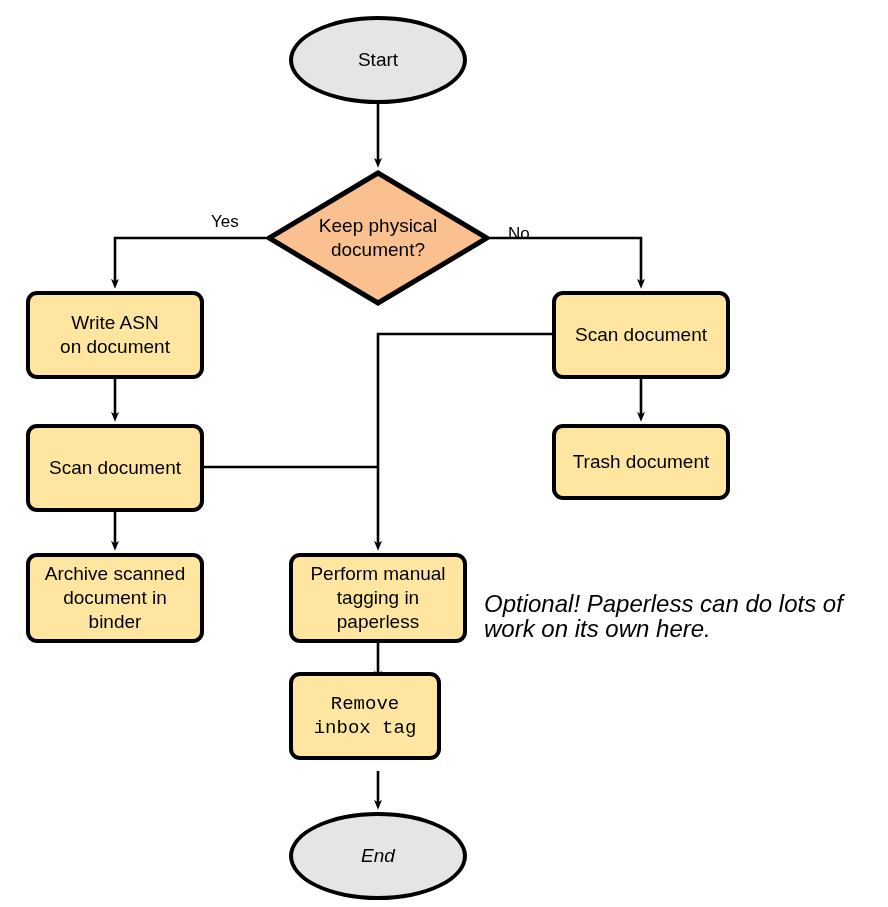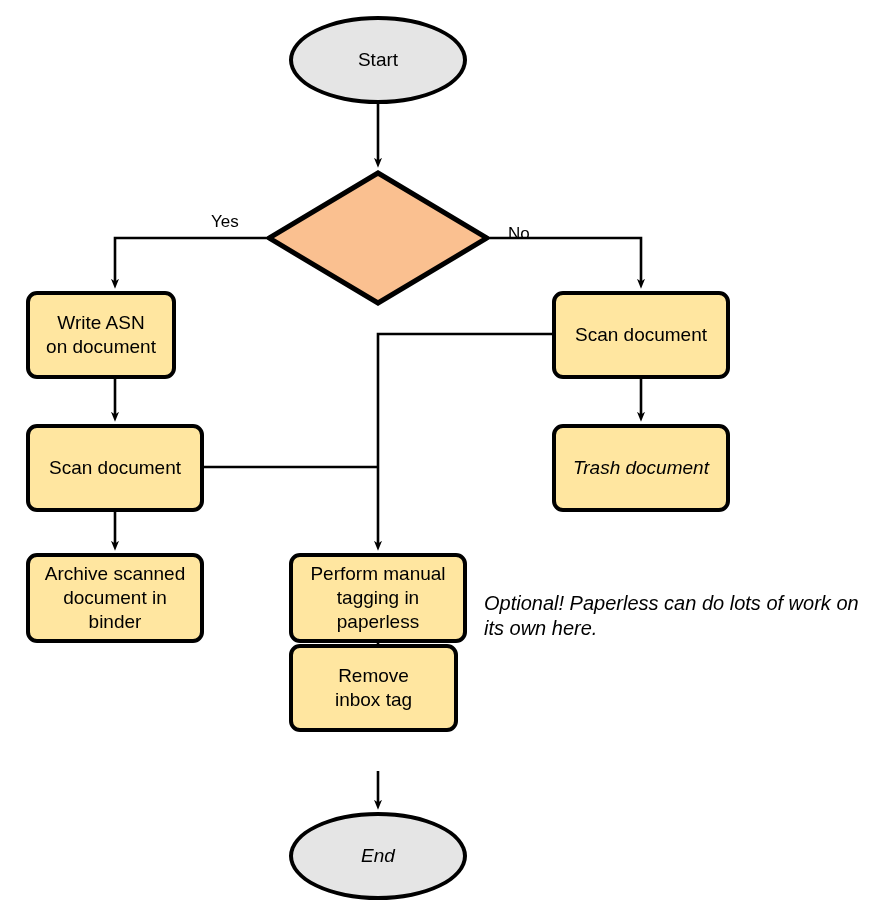"Keep physical" span.decision-label { html: none -> <span>Keep physical document?</span> }
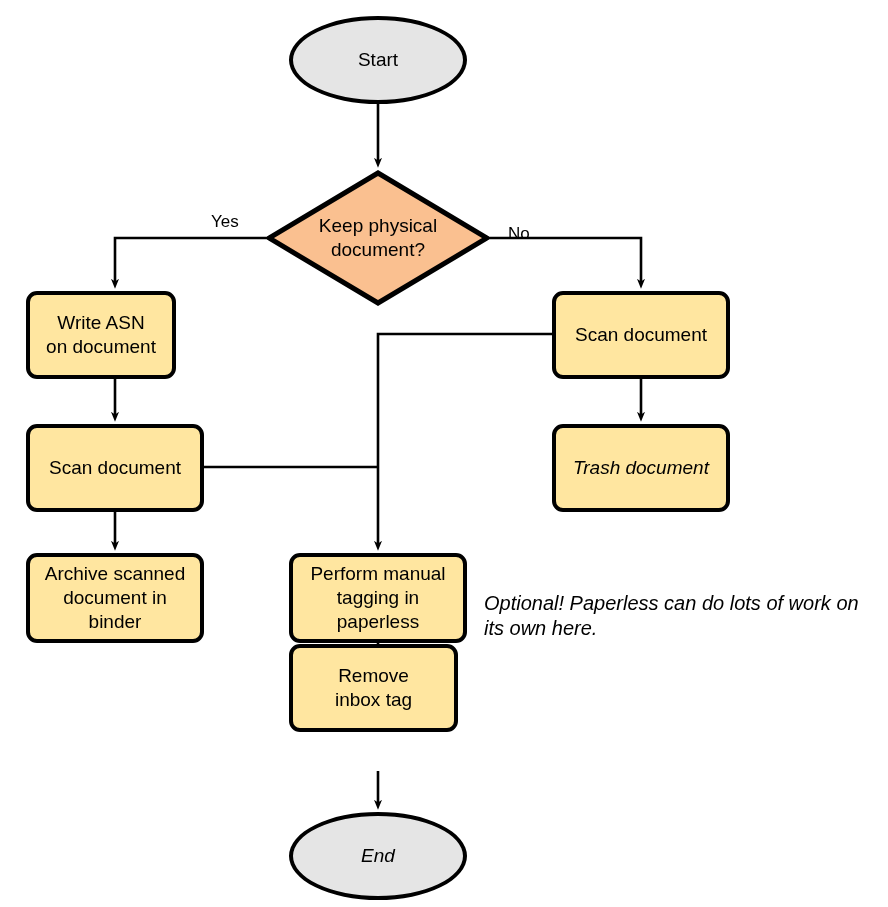"Write ASN" div.node { width: 150px -> 178px }
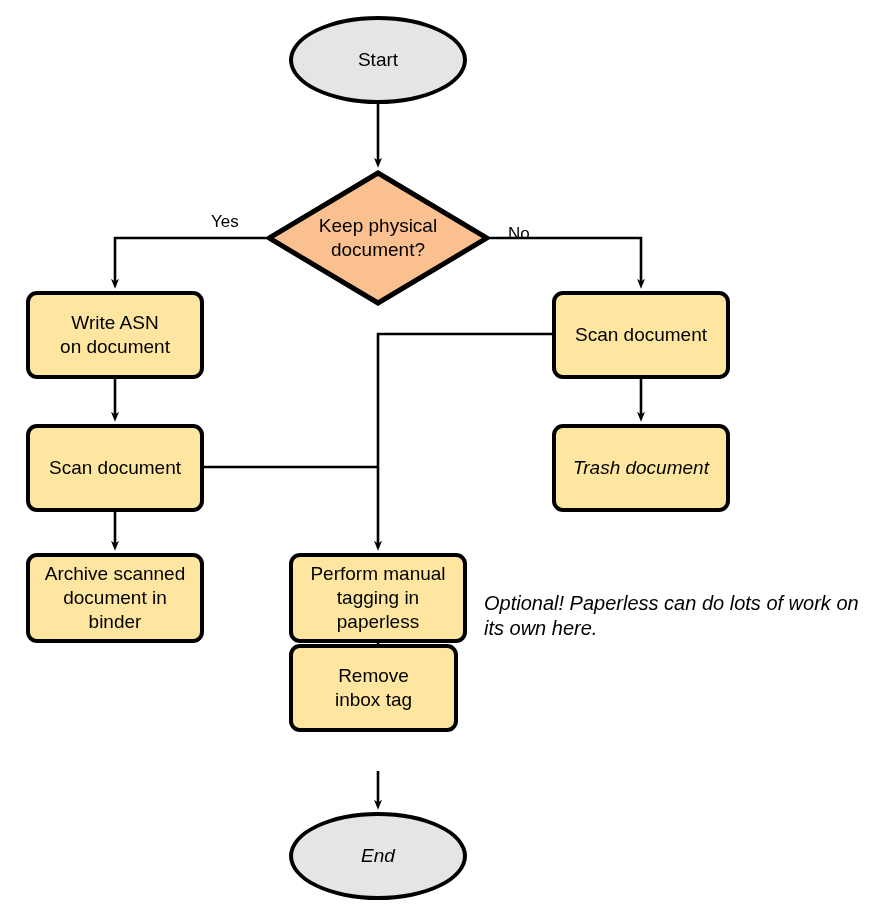"Trash document" div.node { font-style: italic -> none; height: 88px -> 76px }
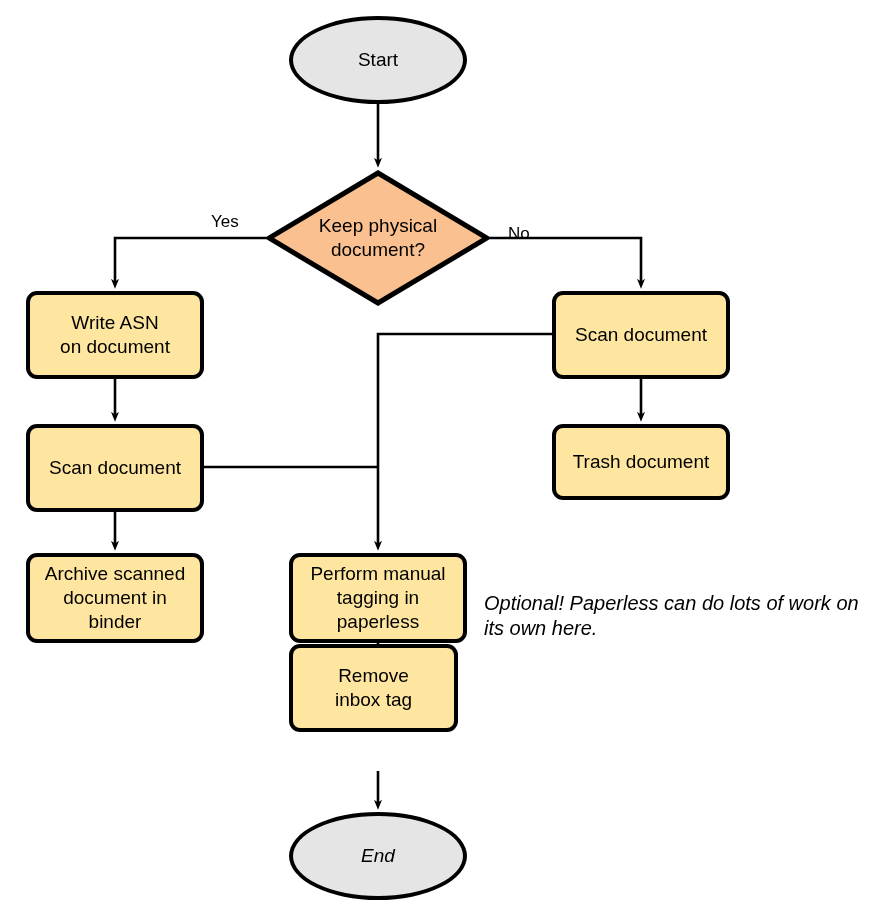"Optional! Paperless can do lots" .annotation { font-size: 20px -> 24px }
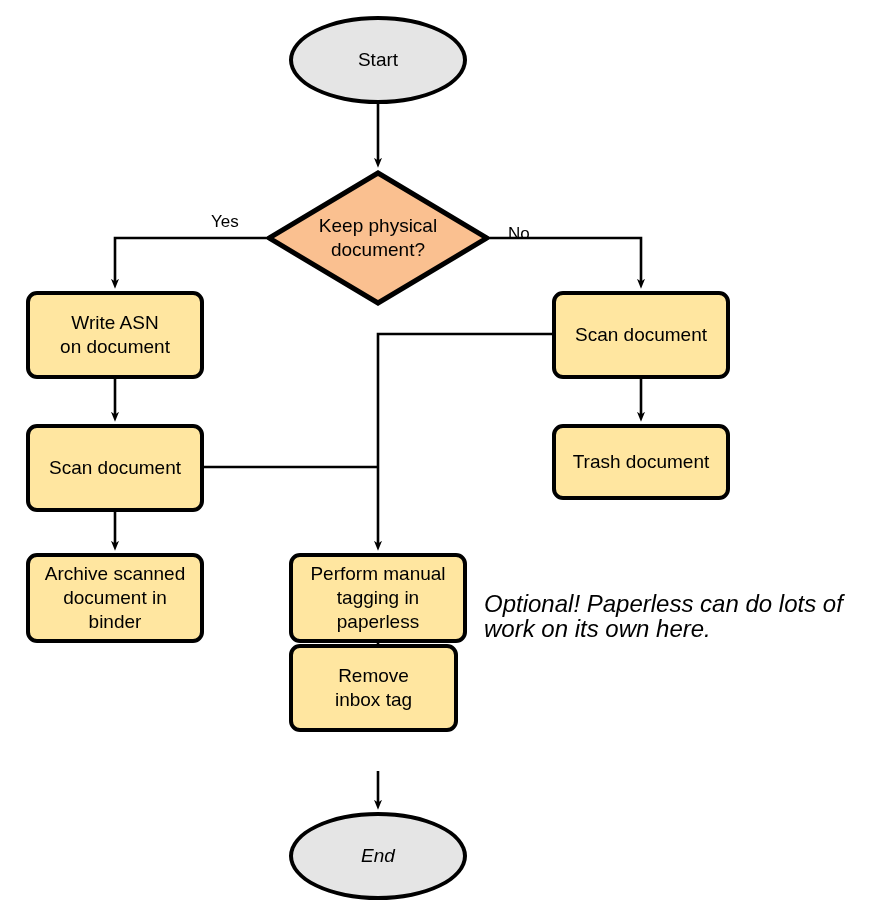"Remove" div.node { font-family: none -> Liberation Mono, monospace; top: 644px -> 672px; width: 169px -> 152px }
